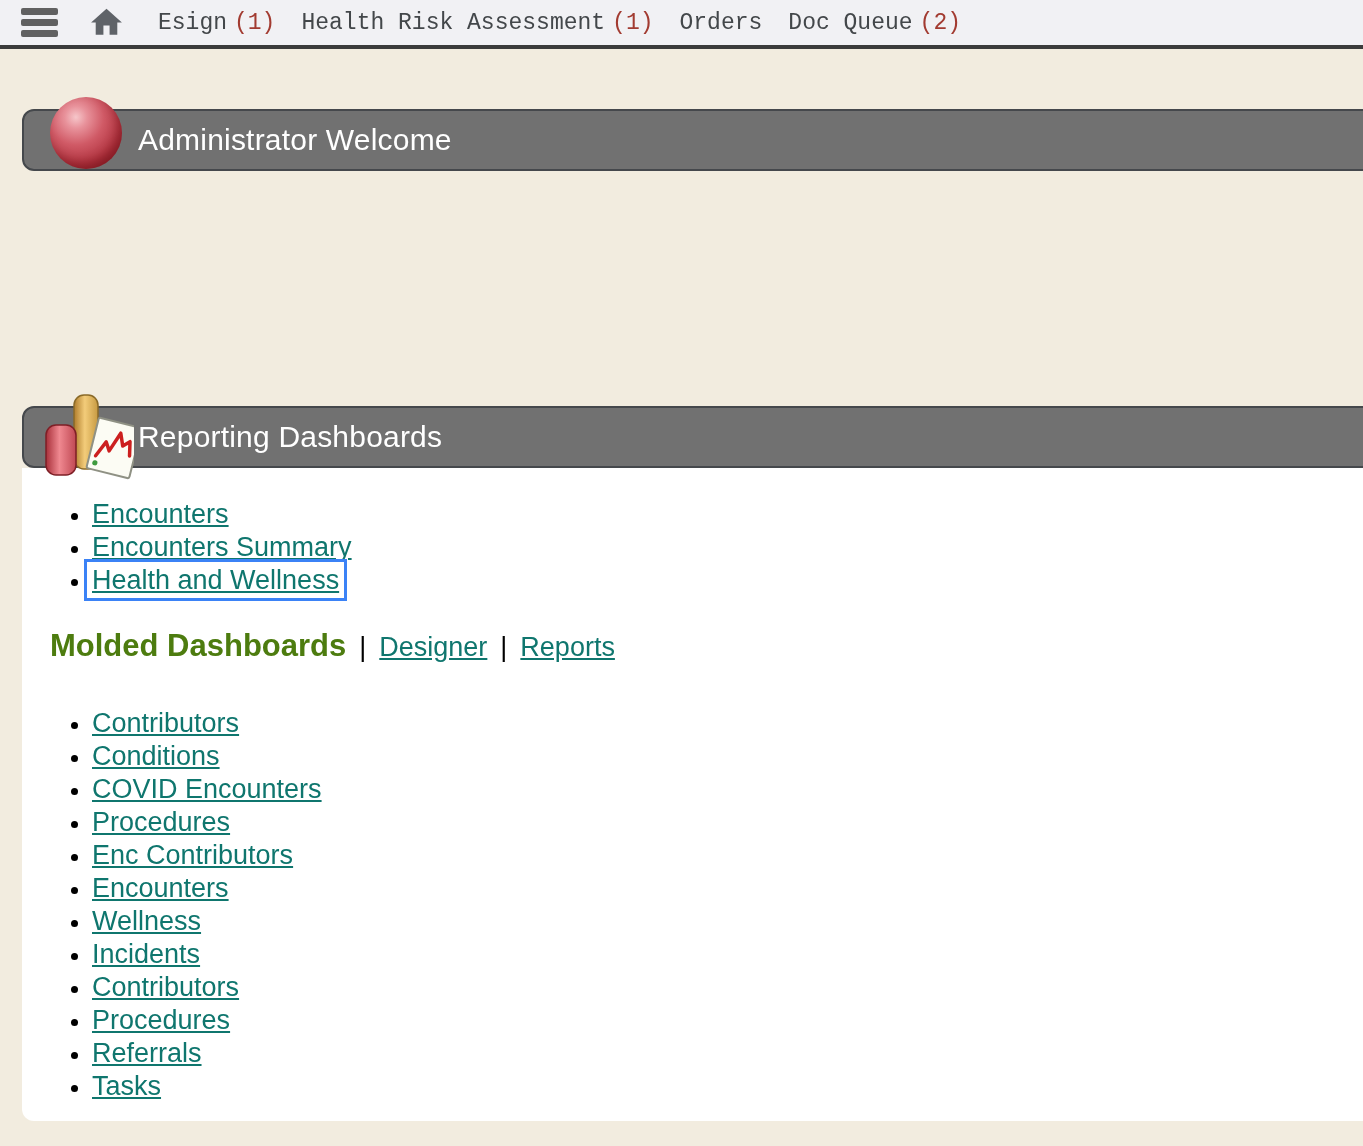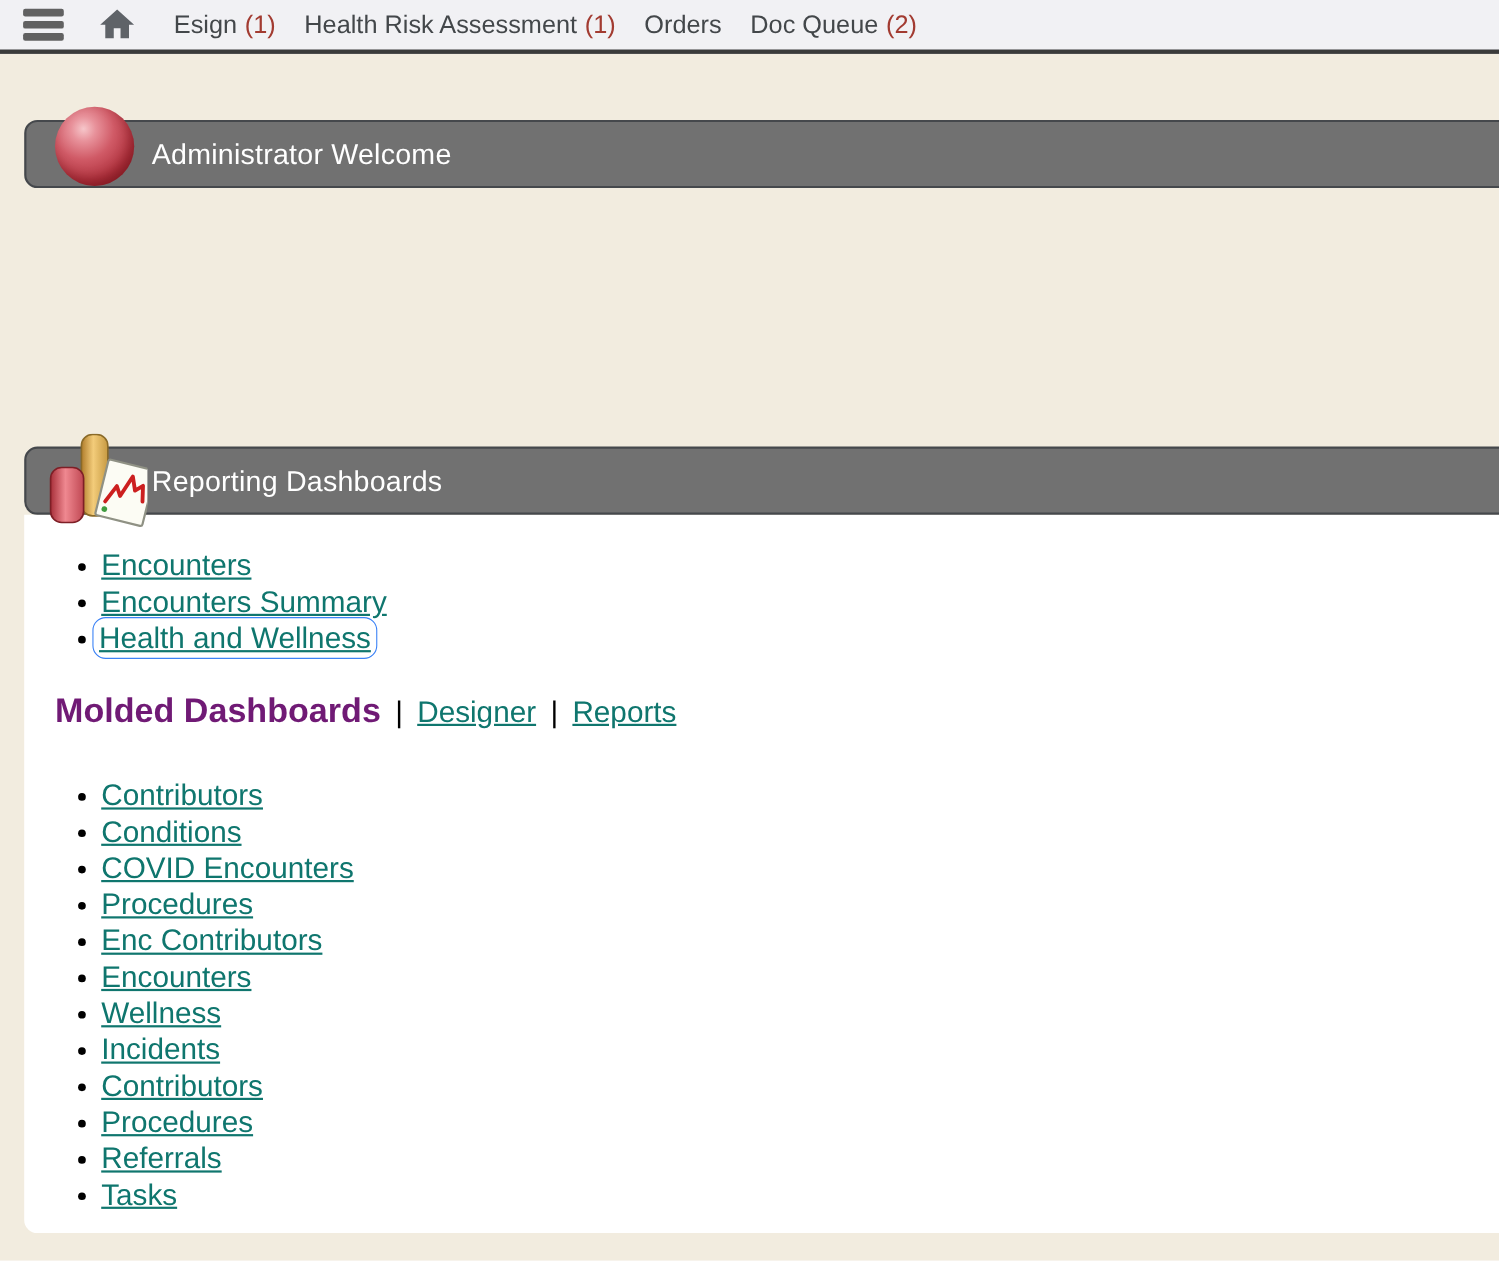"Esign" .nav-link { font-family: none -> Liberation Mono, monospace }
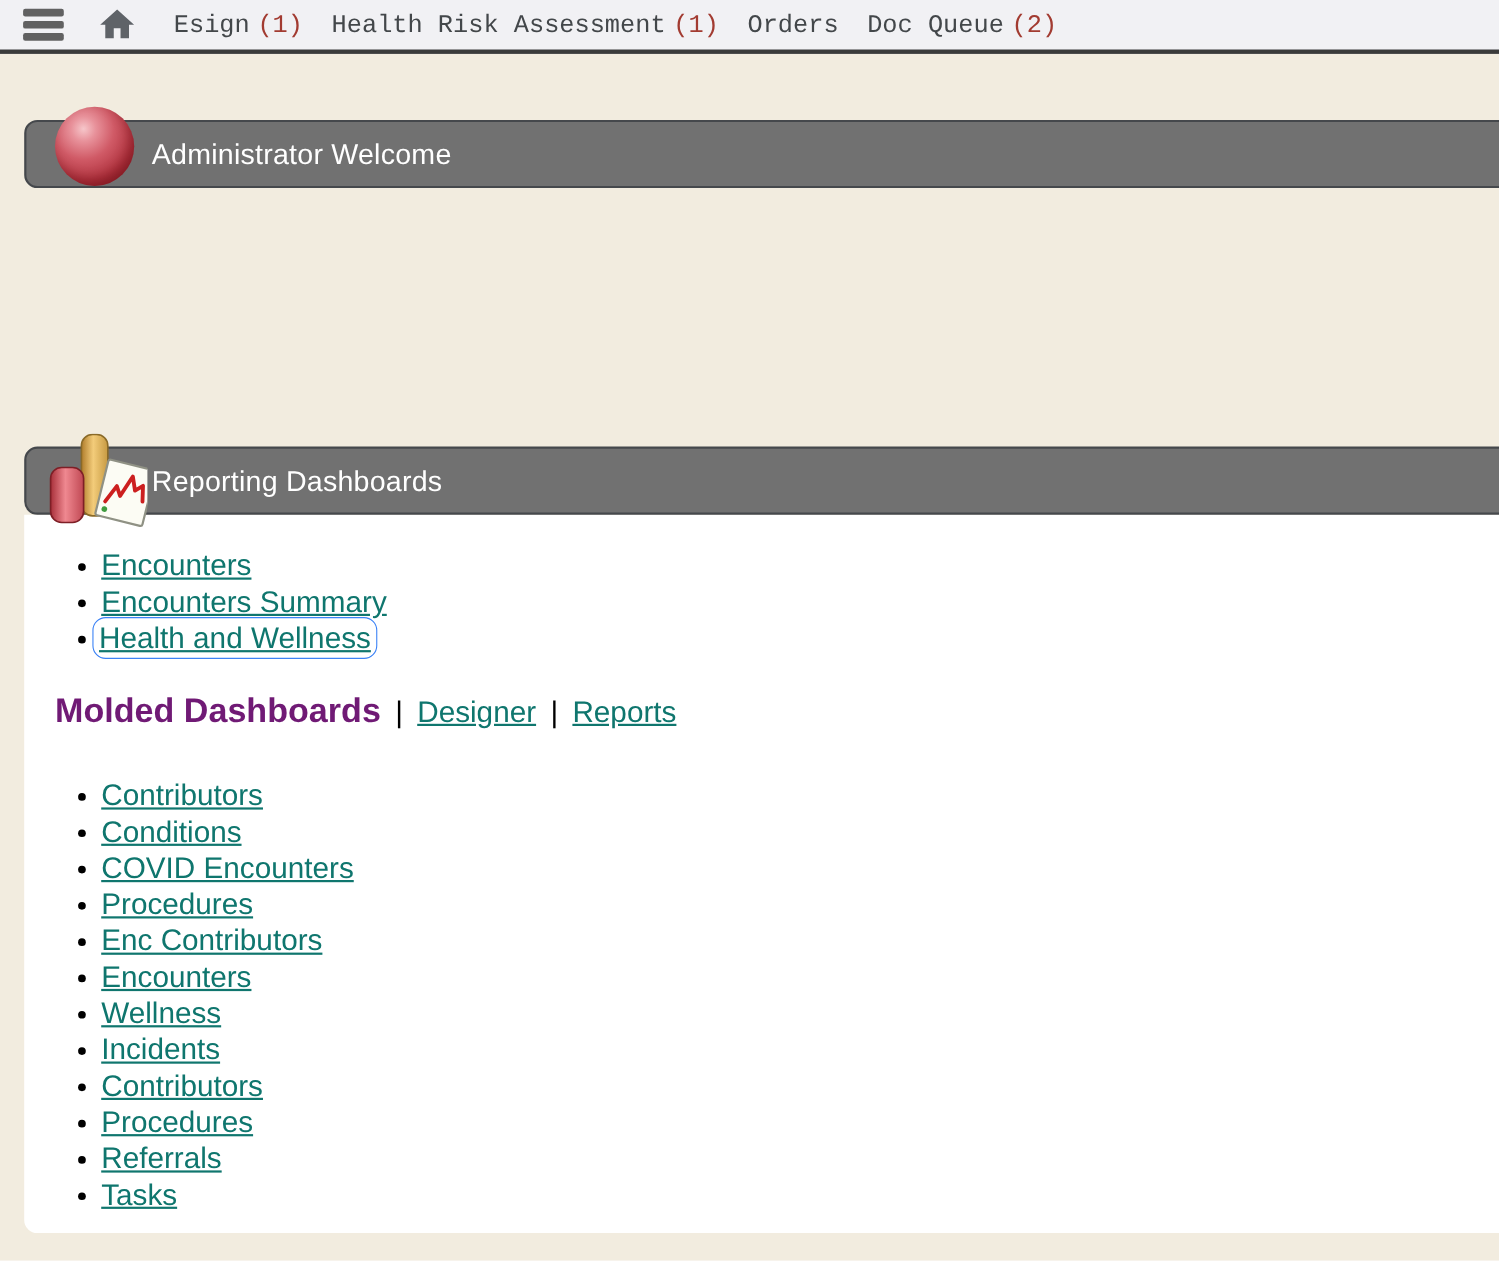"Administrator Welcome" .panel-bar .panel-title { font-size: 26px -> 30px }
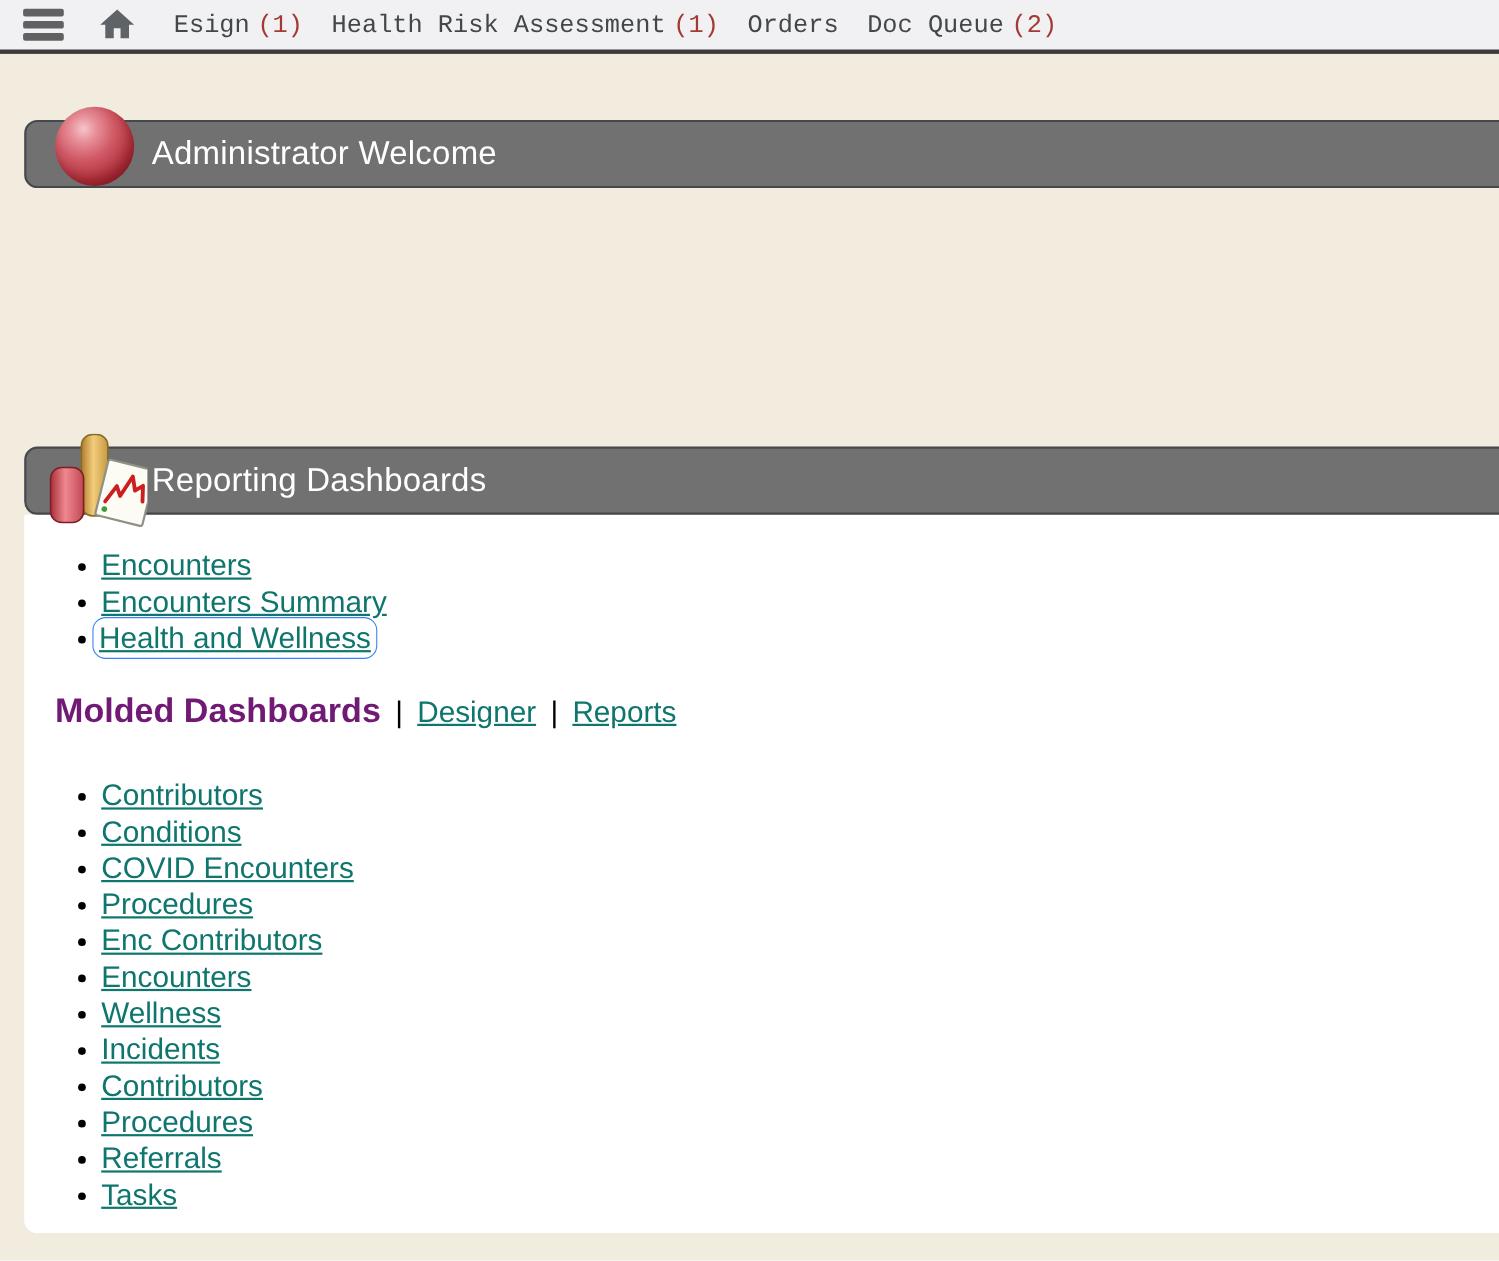"Health and Wellness" .highlight-box { border: 1px solid #3b82f6 -> 3px solid #3b82f6; border-radius: 12px -> 0 }
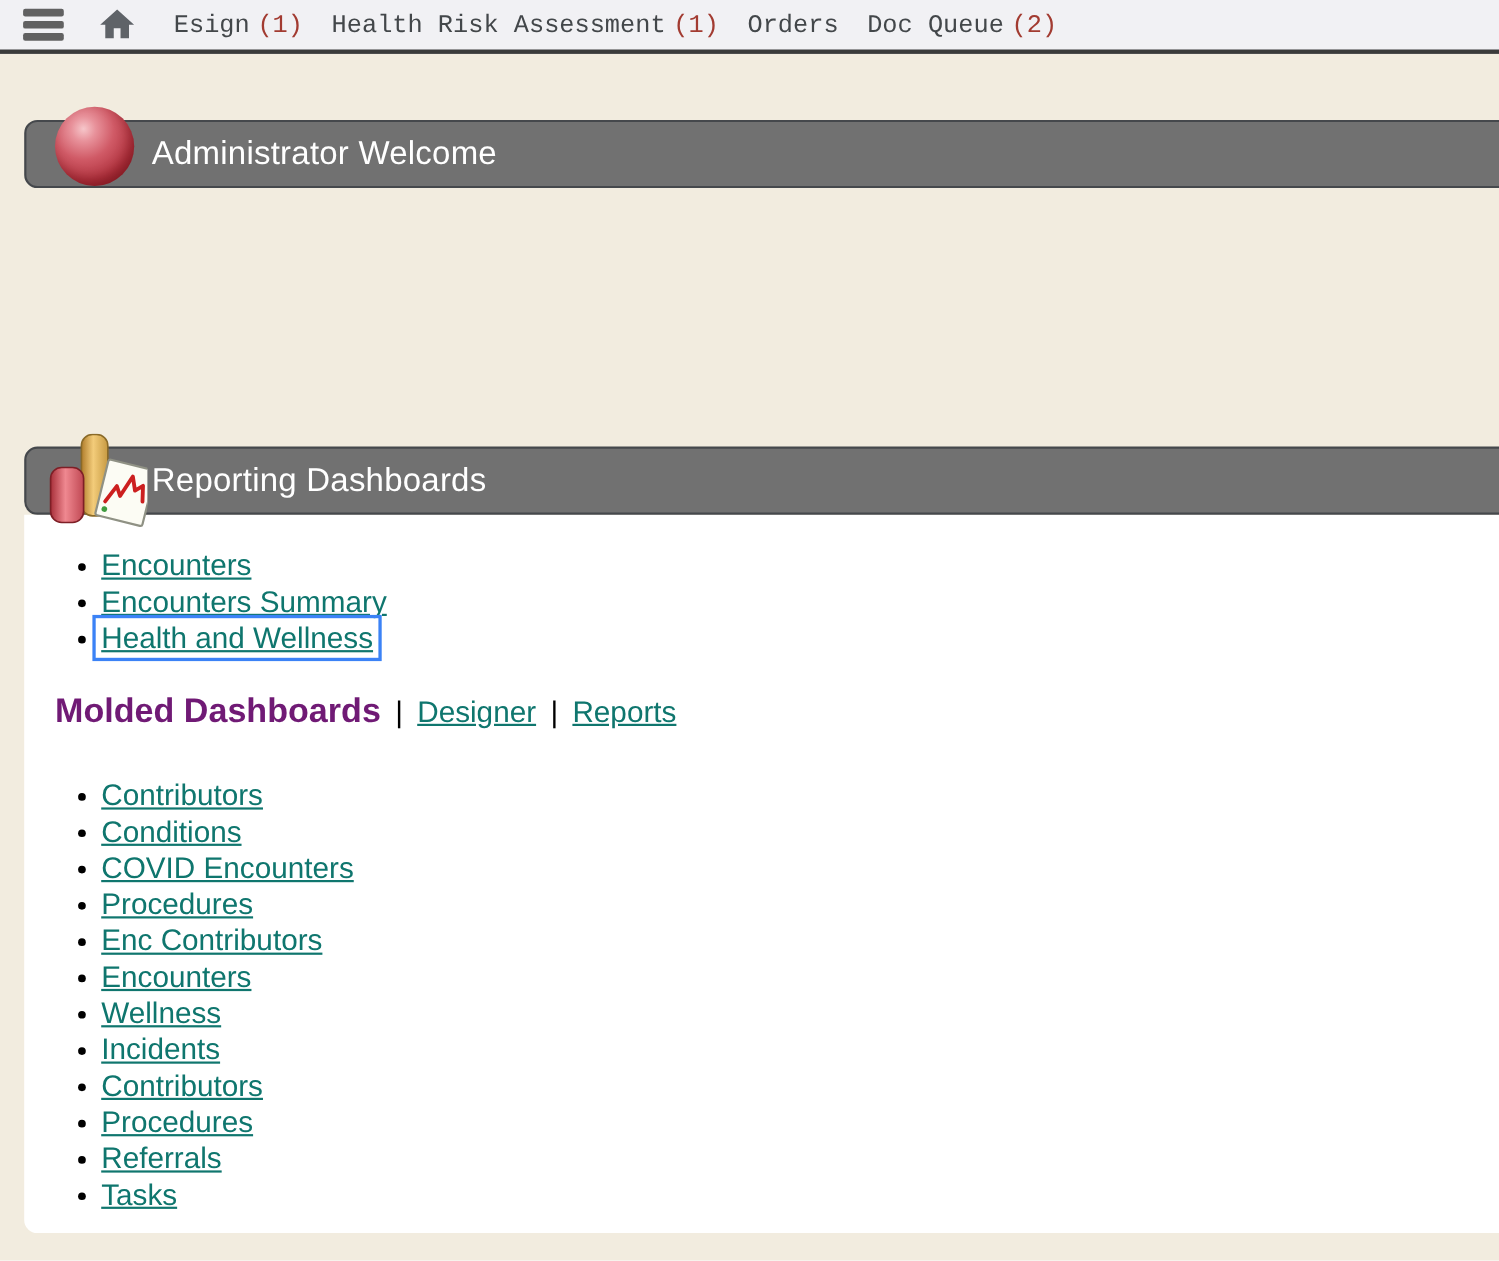"Molded Dashboards" .molded-heading .heading-text { color: #701a75 -> #4d7c0f }
